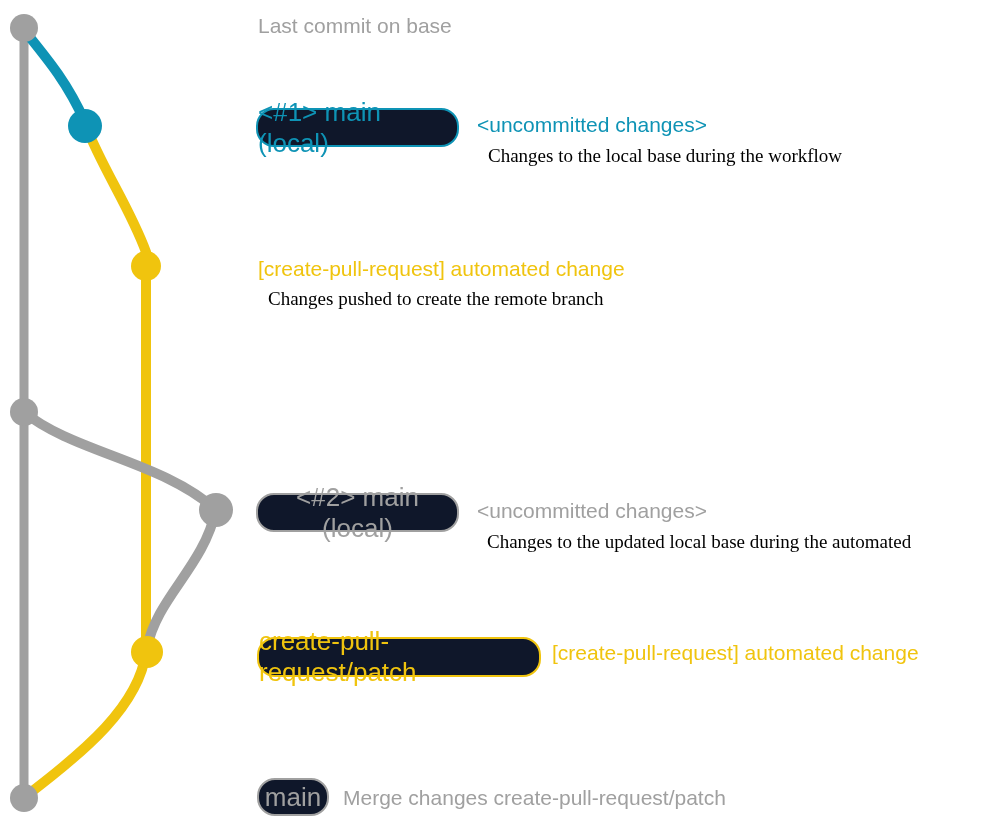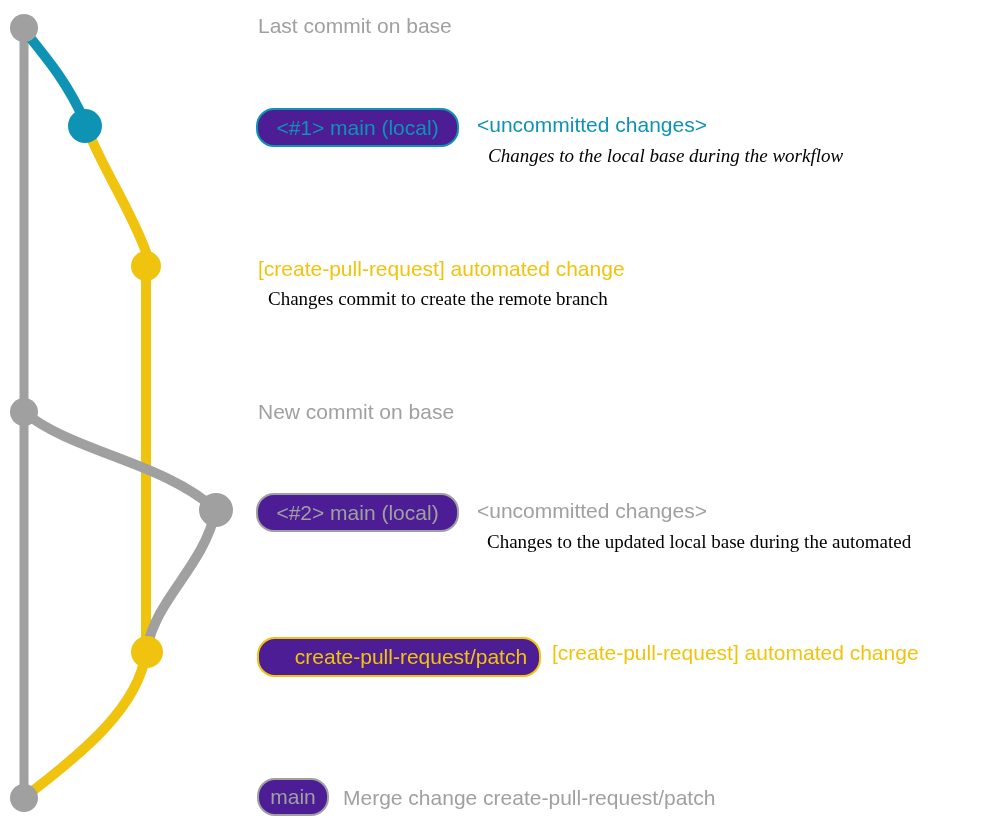"<#1> main (local)" .badge { background: #4c1d95 -> #0f172a; font-size: 21px -> 26px }
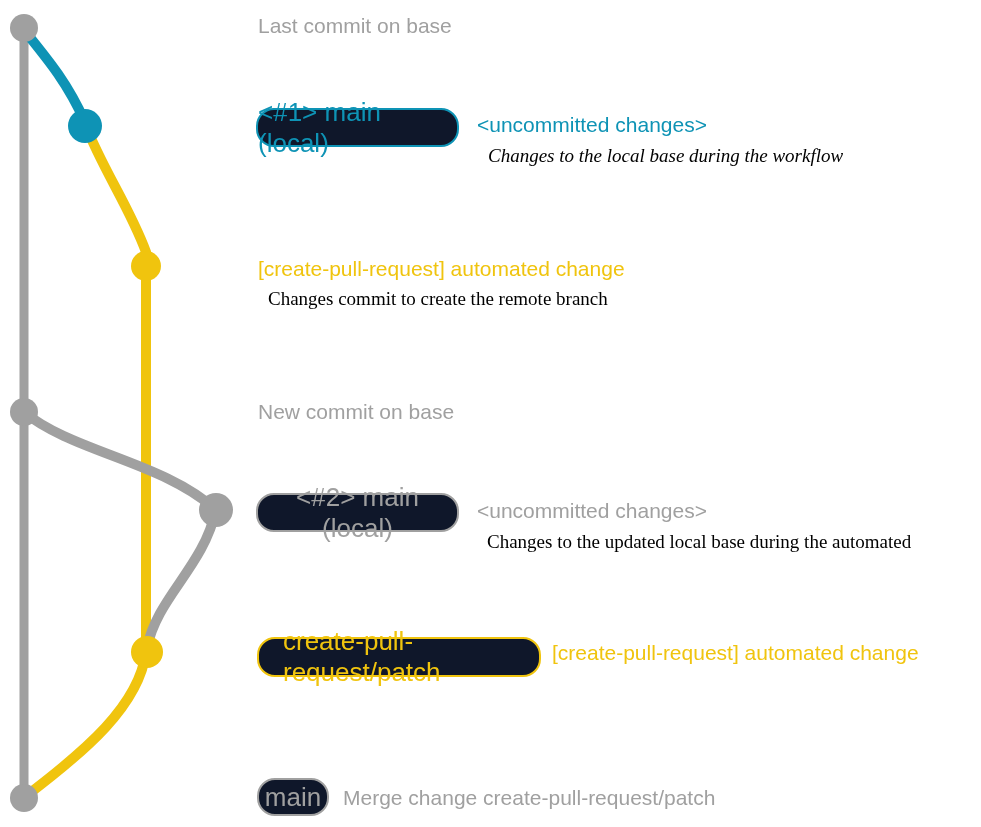"Changes to the local base" div.abs { font-style: italic -> none }
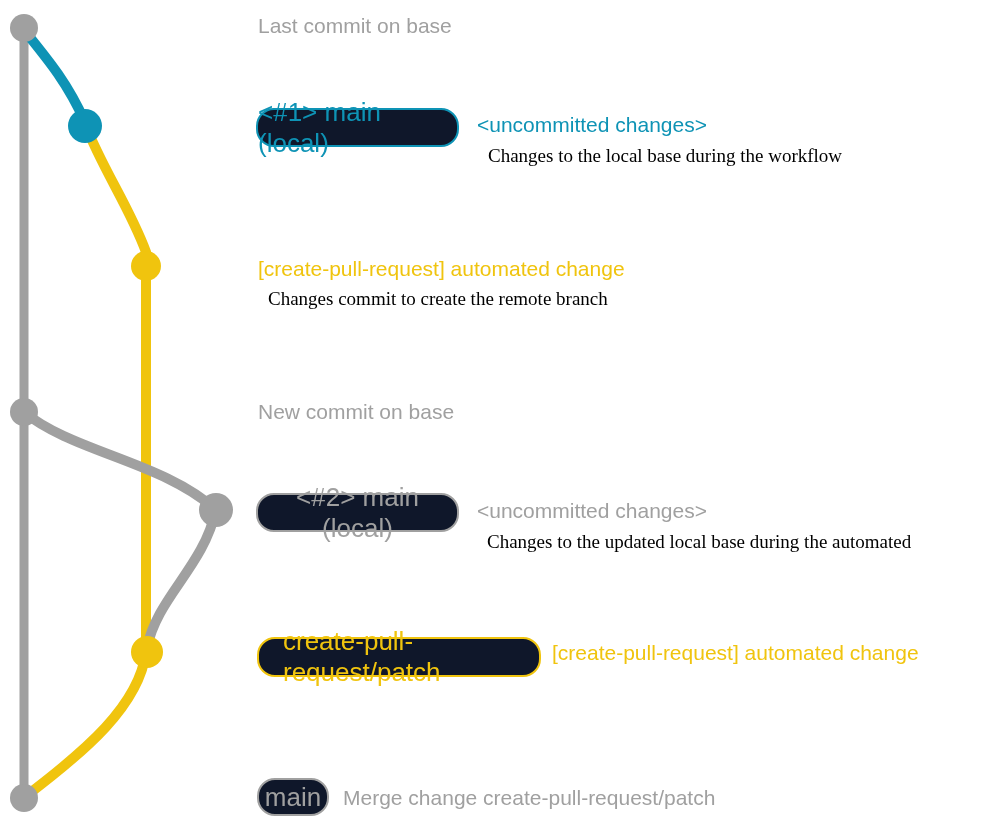"Changes commit to create the" div.abs { text: commit -> pushed }
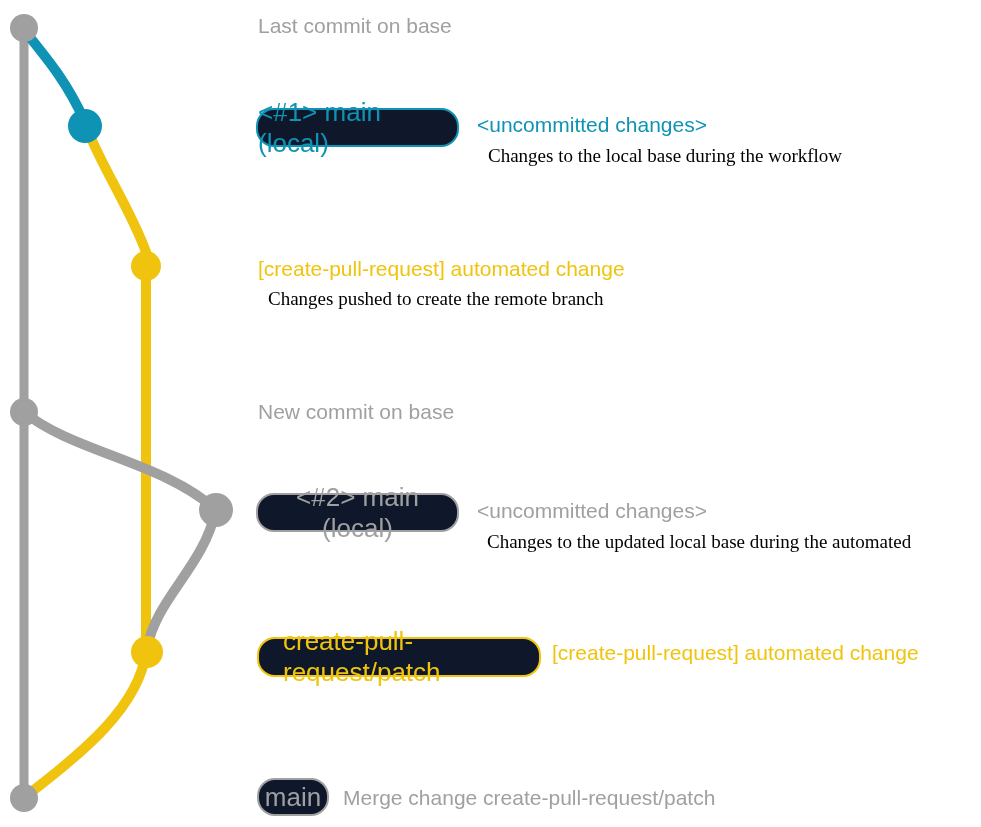"New commit on base" div.abs { html: <div>New commit on base</div> -> none }
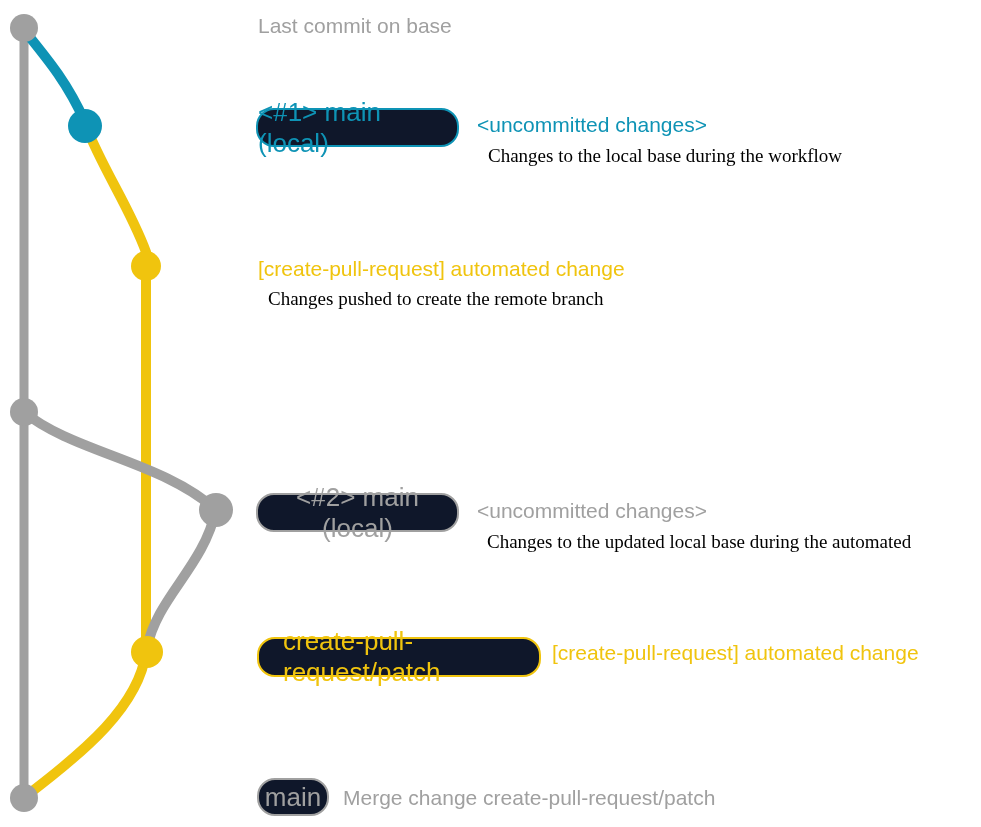"create-pull-request/patch" .badge.b-yellow { padding-left: 24px -> none }
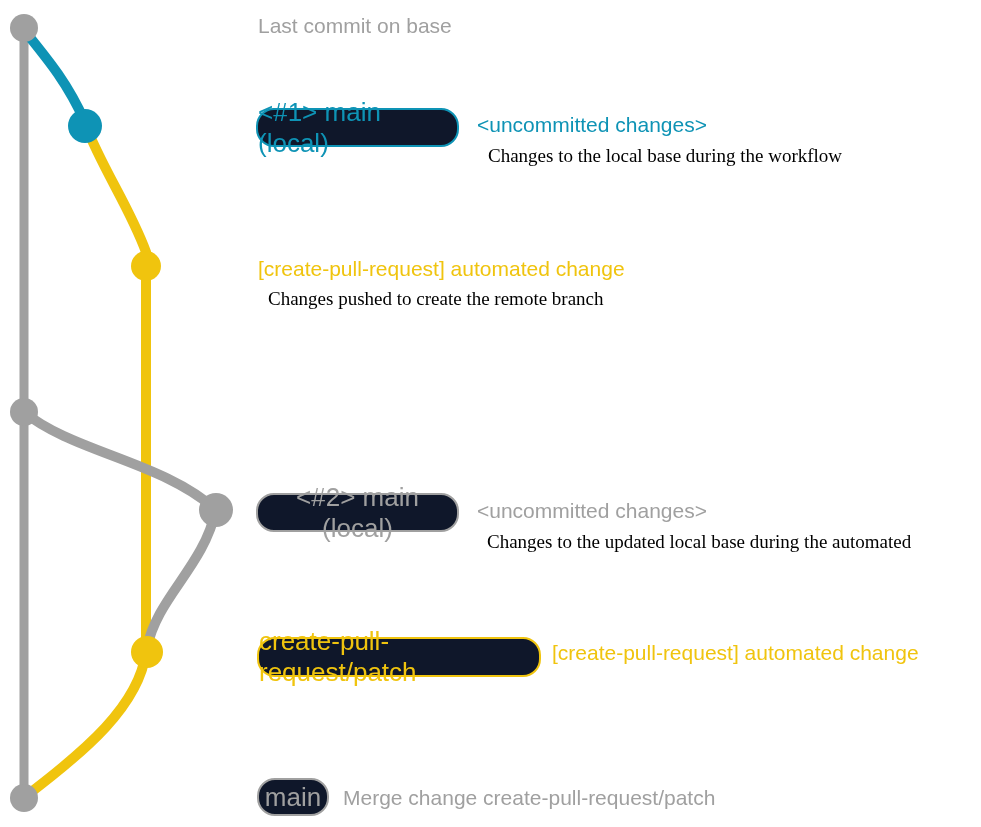"Merge change create-pull-request/patch" div.abs { text: change -> changes }
